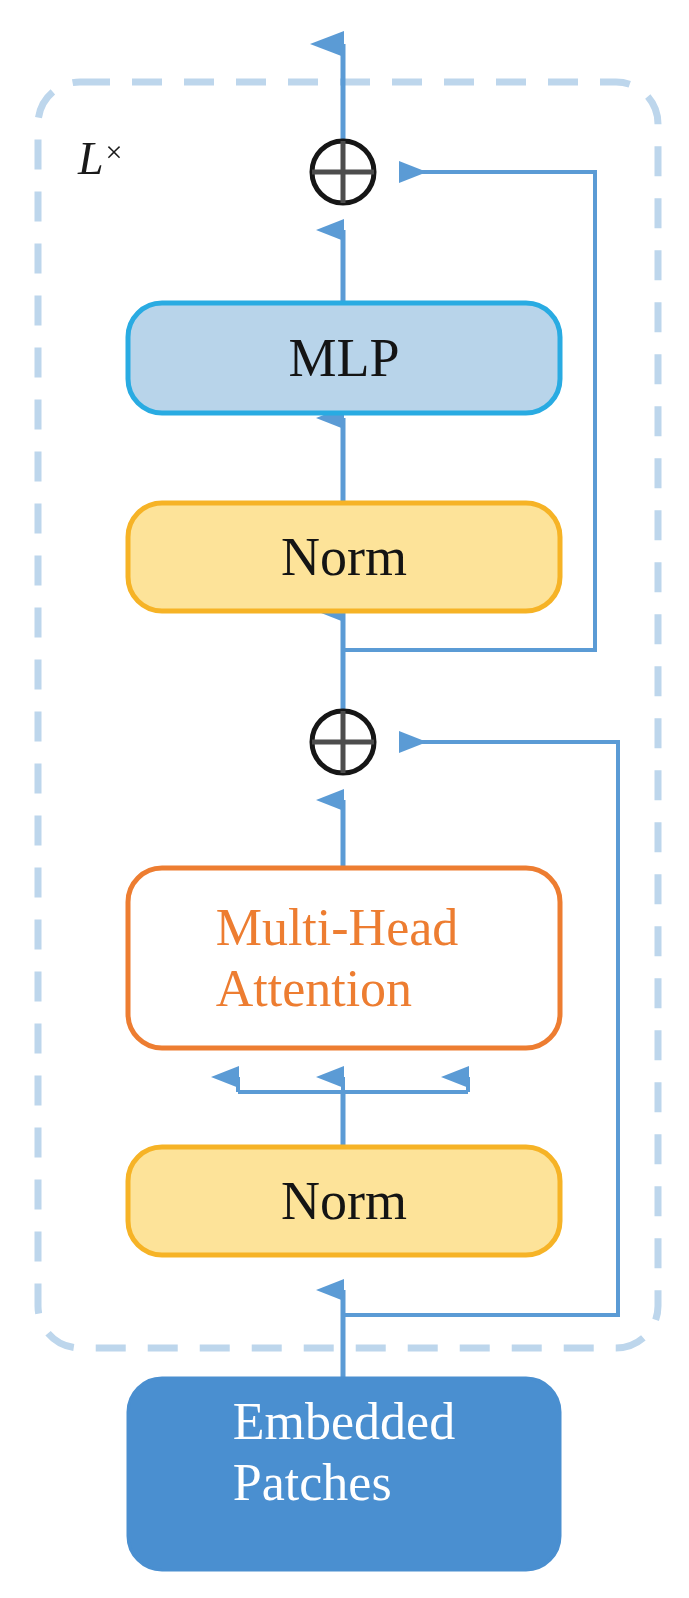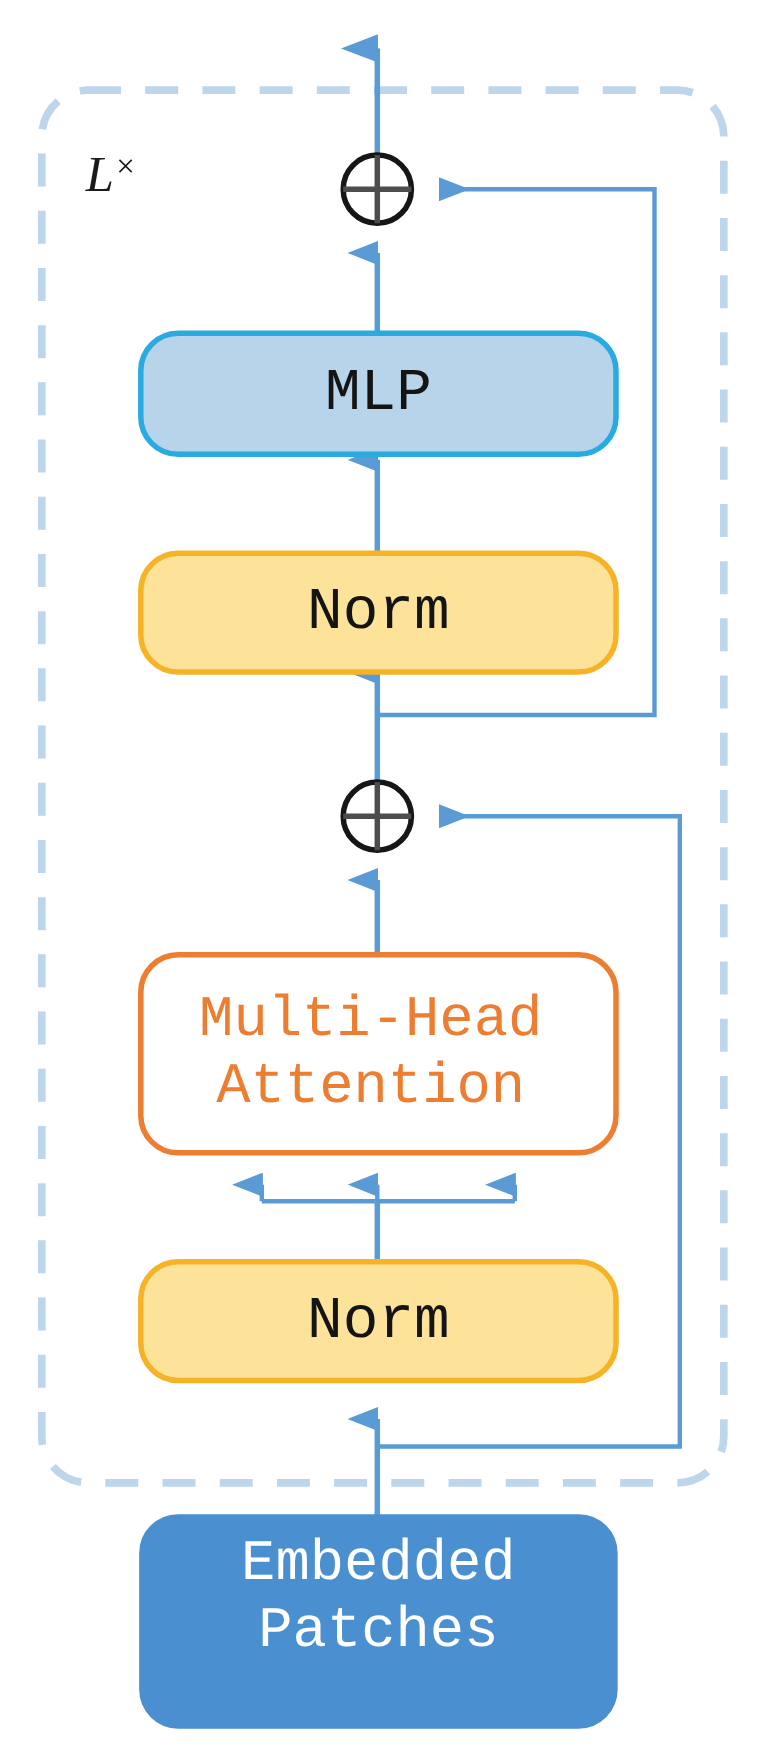"MLP" .node-label { font-family: Liberation Mono, monospace -> none; text-align: center -> left }
